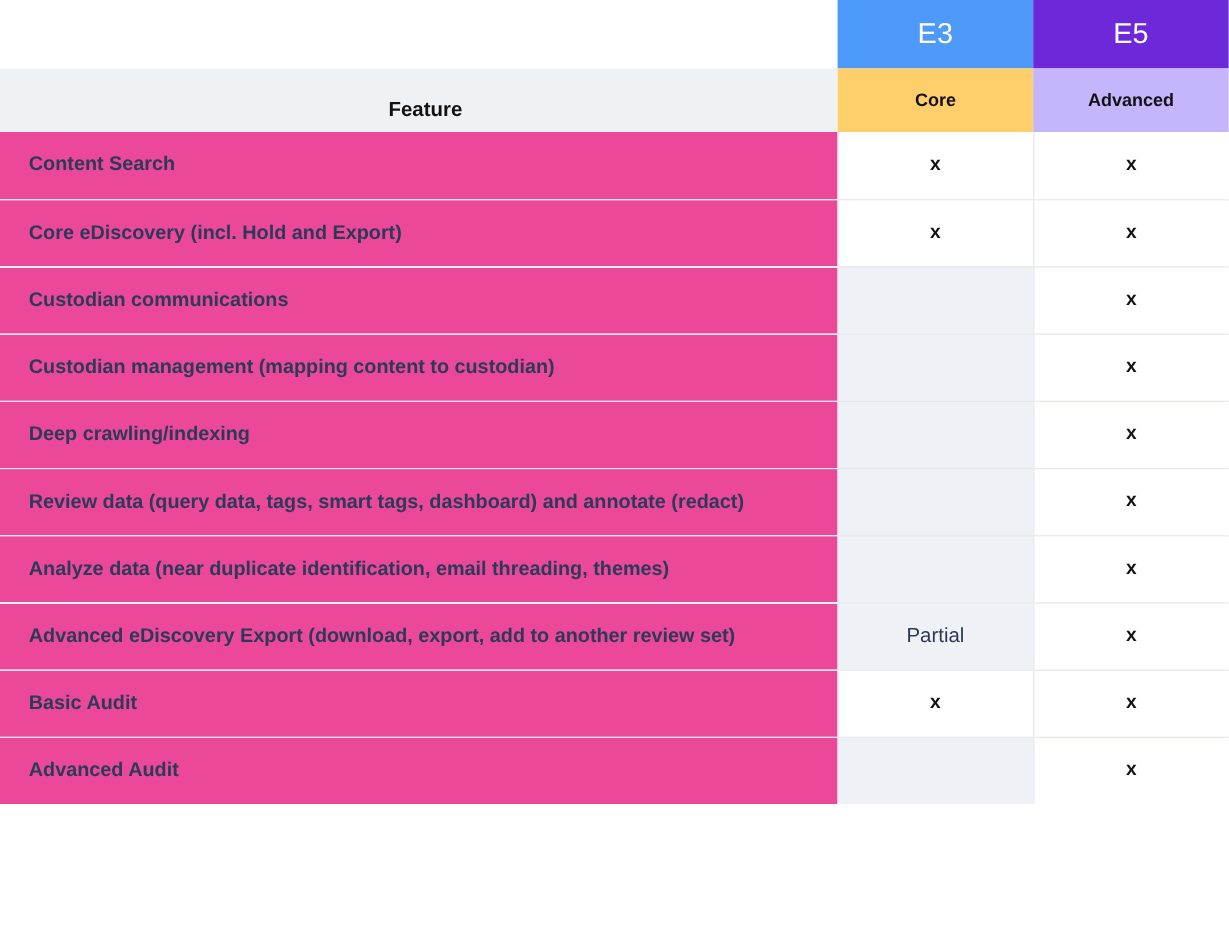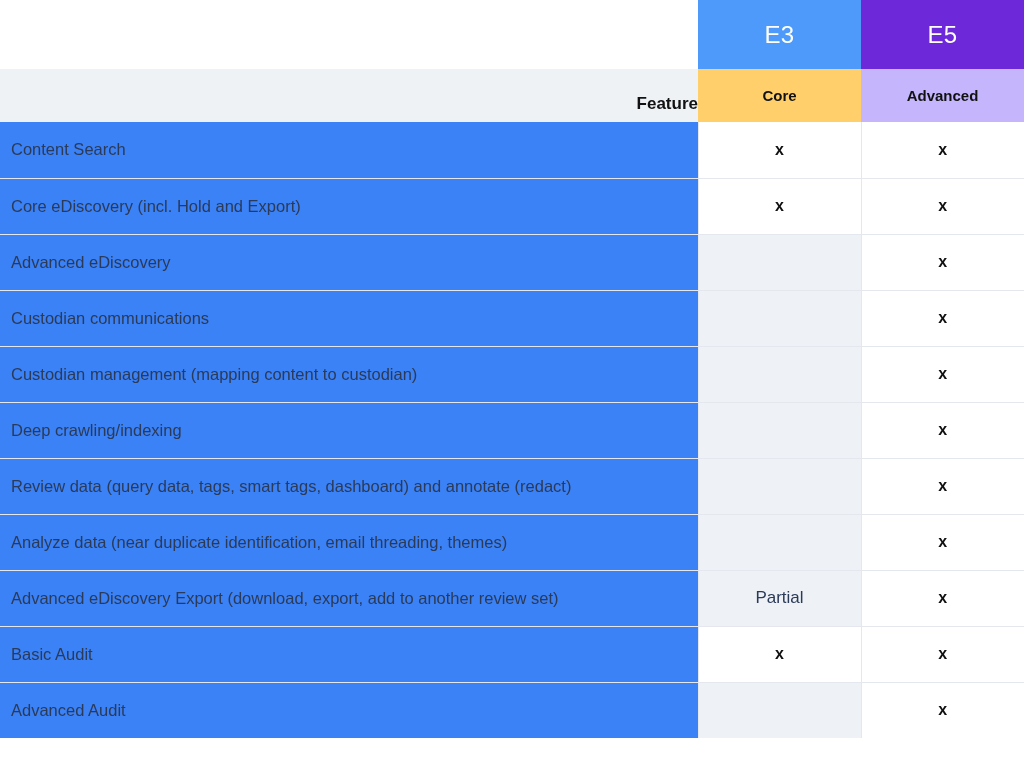"E3" tr.plan-name-row { height: 69px -> 57px }
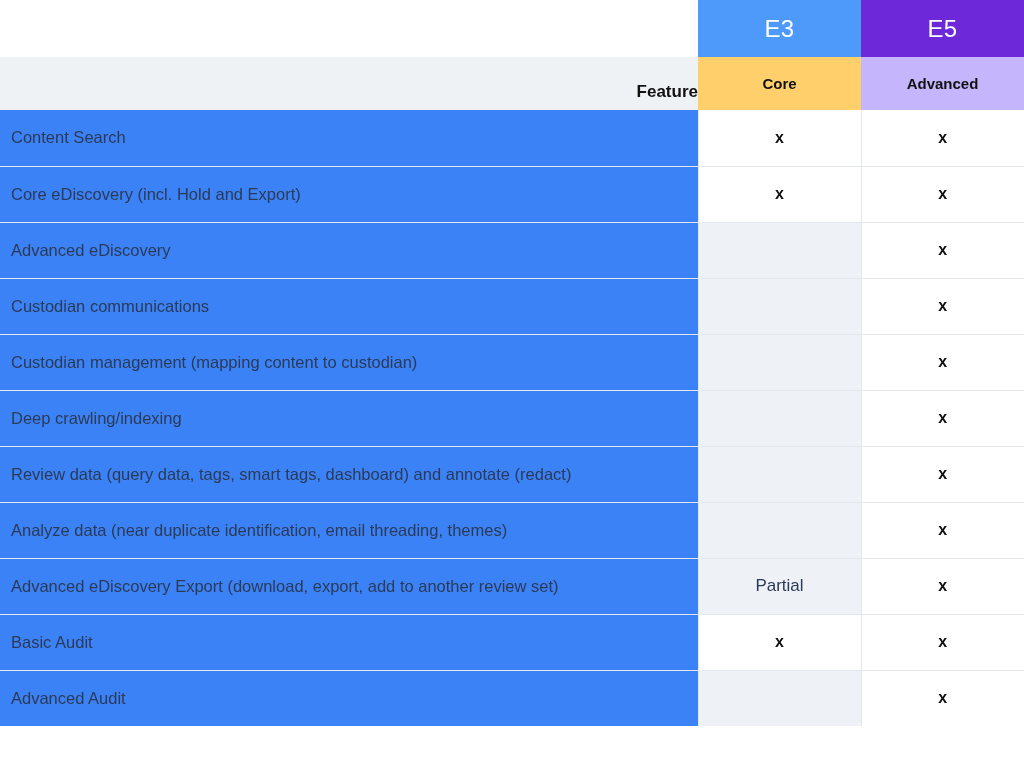"Feature" .feature-head { text-align: right -> center }
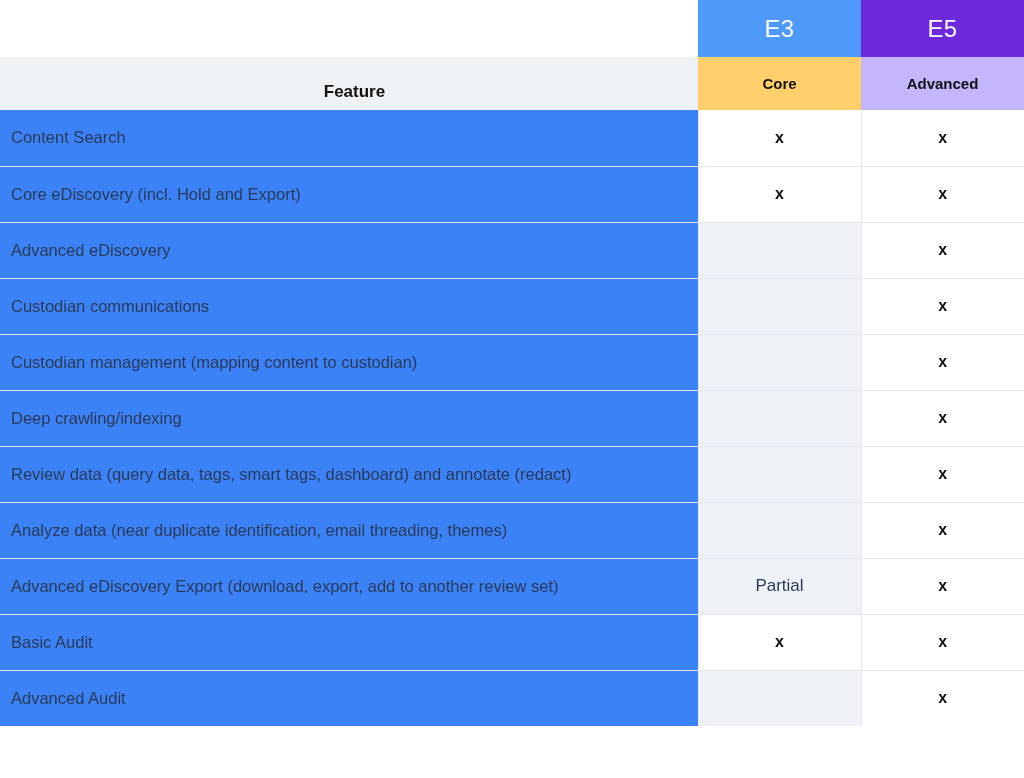"Content Search" .feature-cell { background: #3b82f6 -> #ec4899; font-weight: 400 -> 700; padding: 0 12px 0 11px -> 0 12px 0 24px }
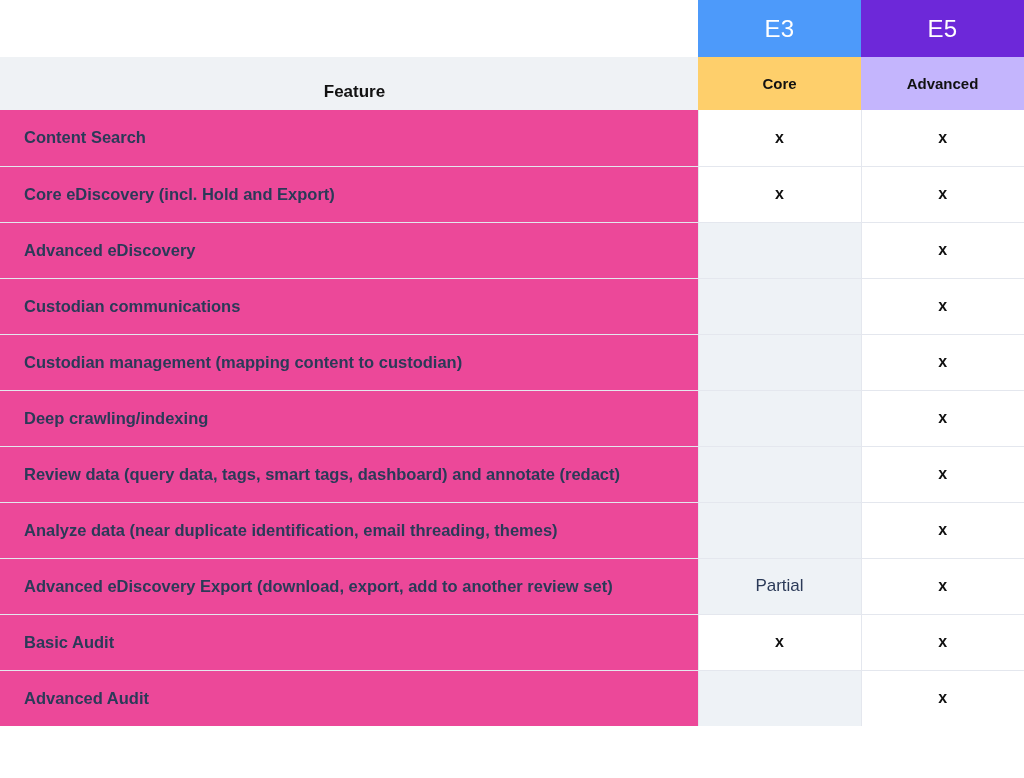"Advanced eDiscovery" tr.feature-row { html: <tr> <td>Advanced eDiscovery</td> <td></td> <td>x</td> </tr> -> none }
